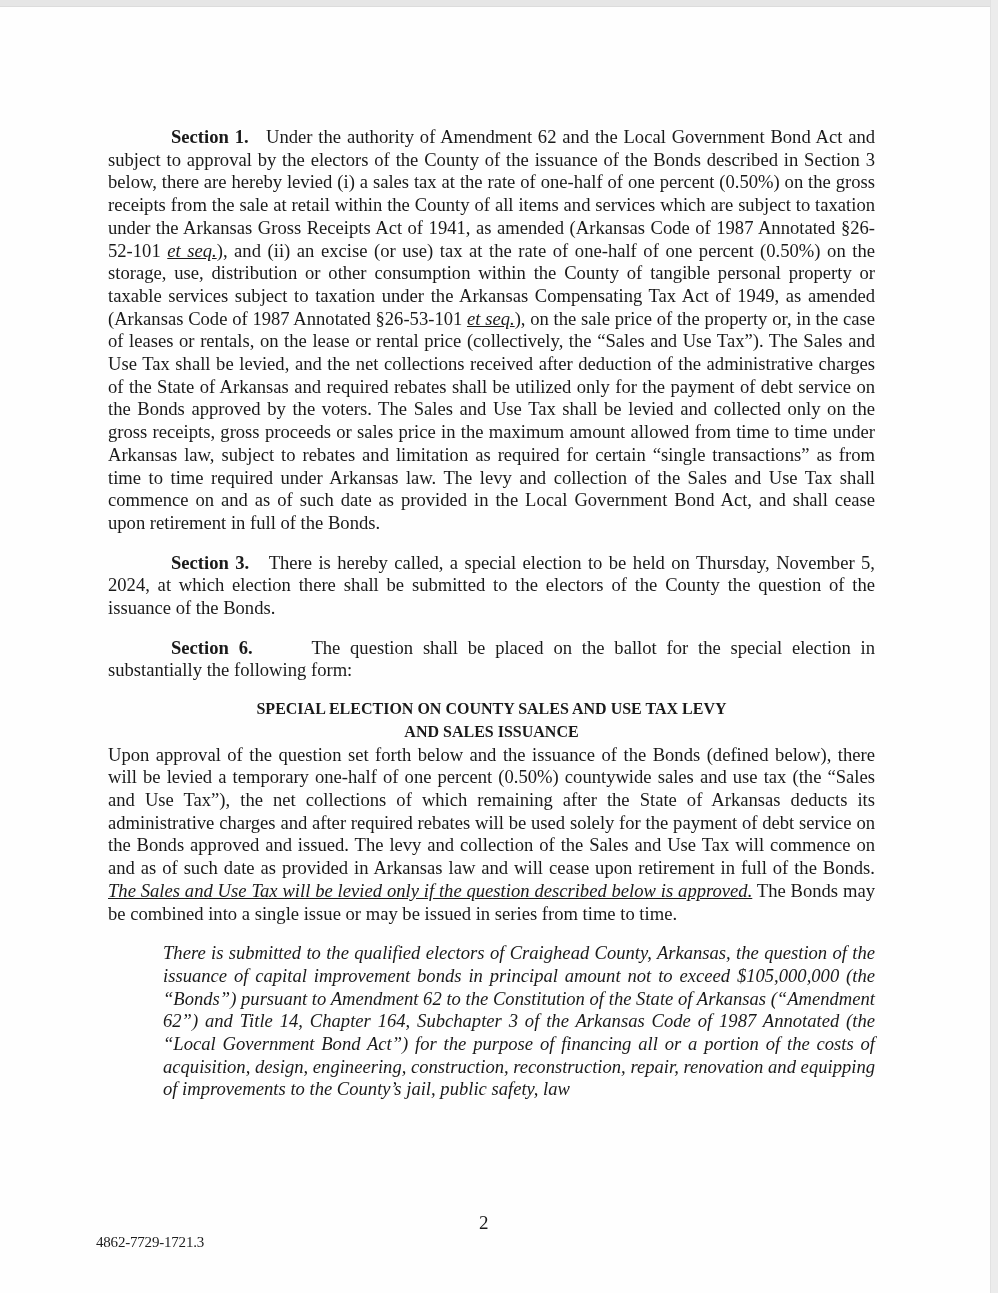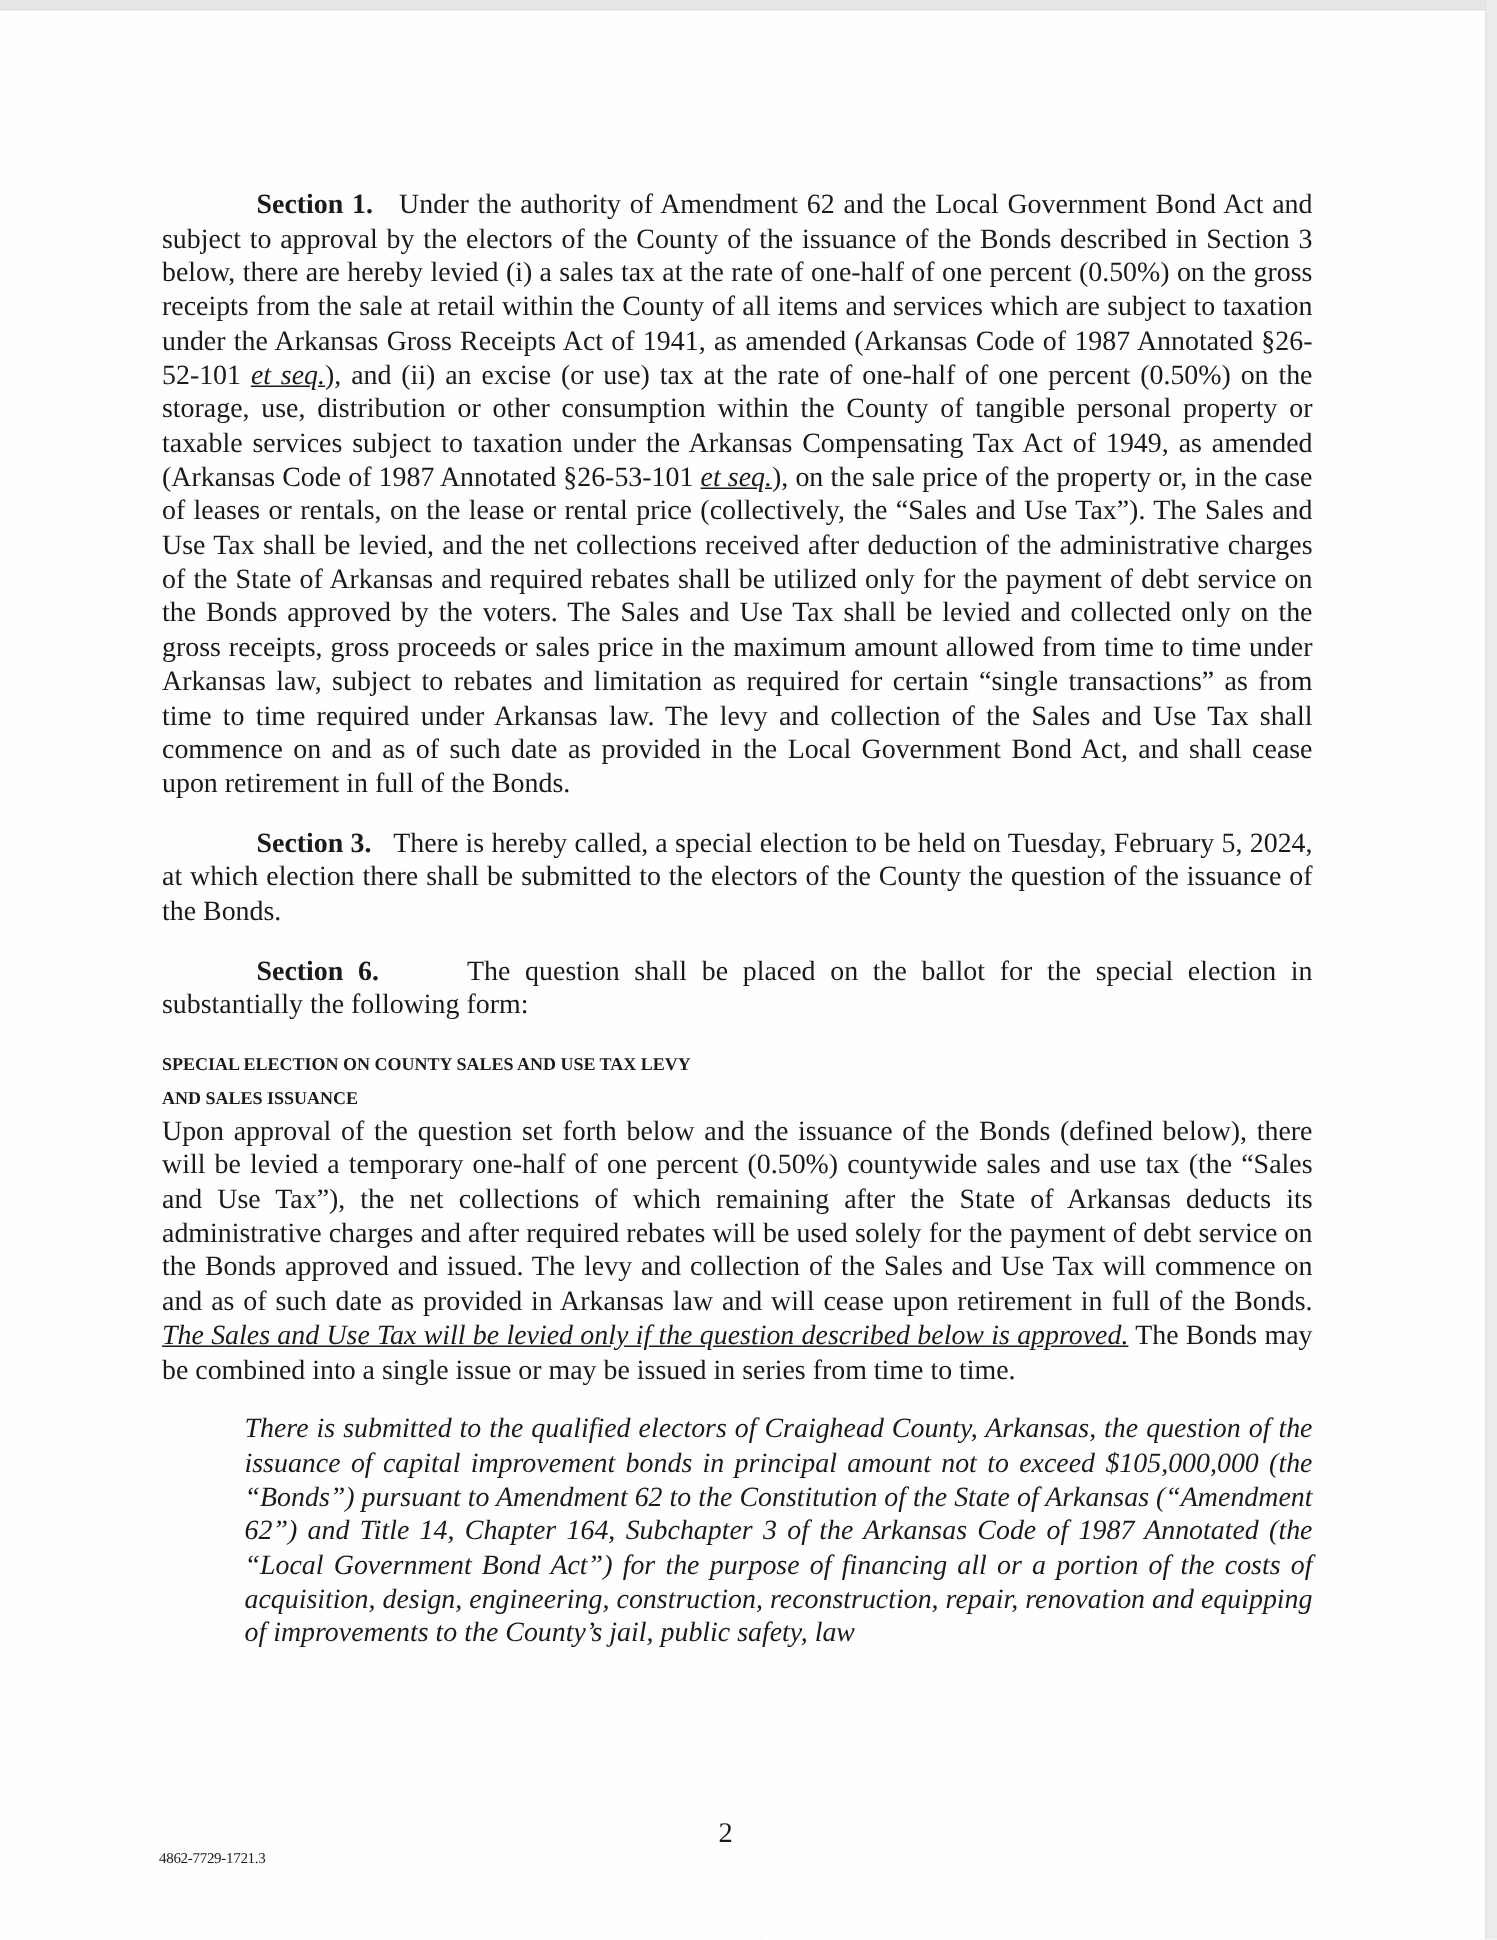"There is hereby called, a" span { text: Tuesday, February -> Thursday, November }
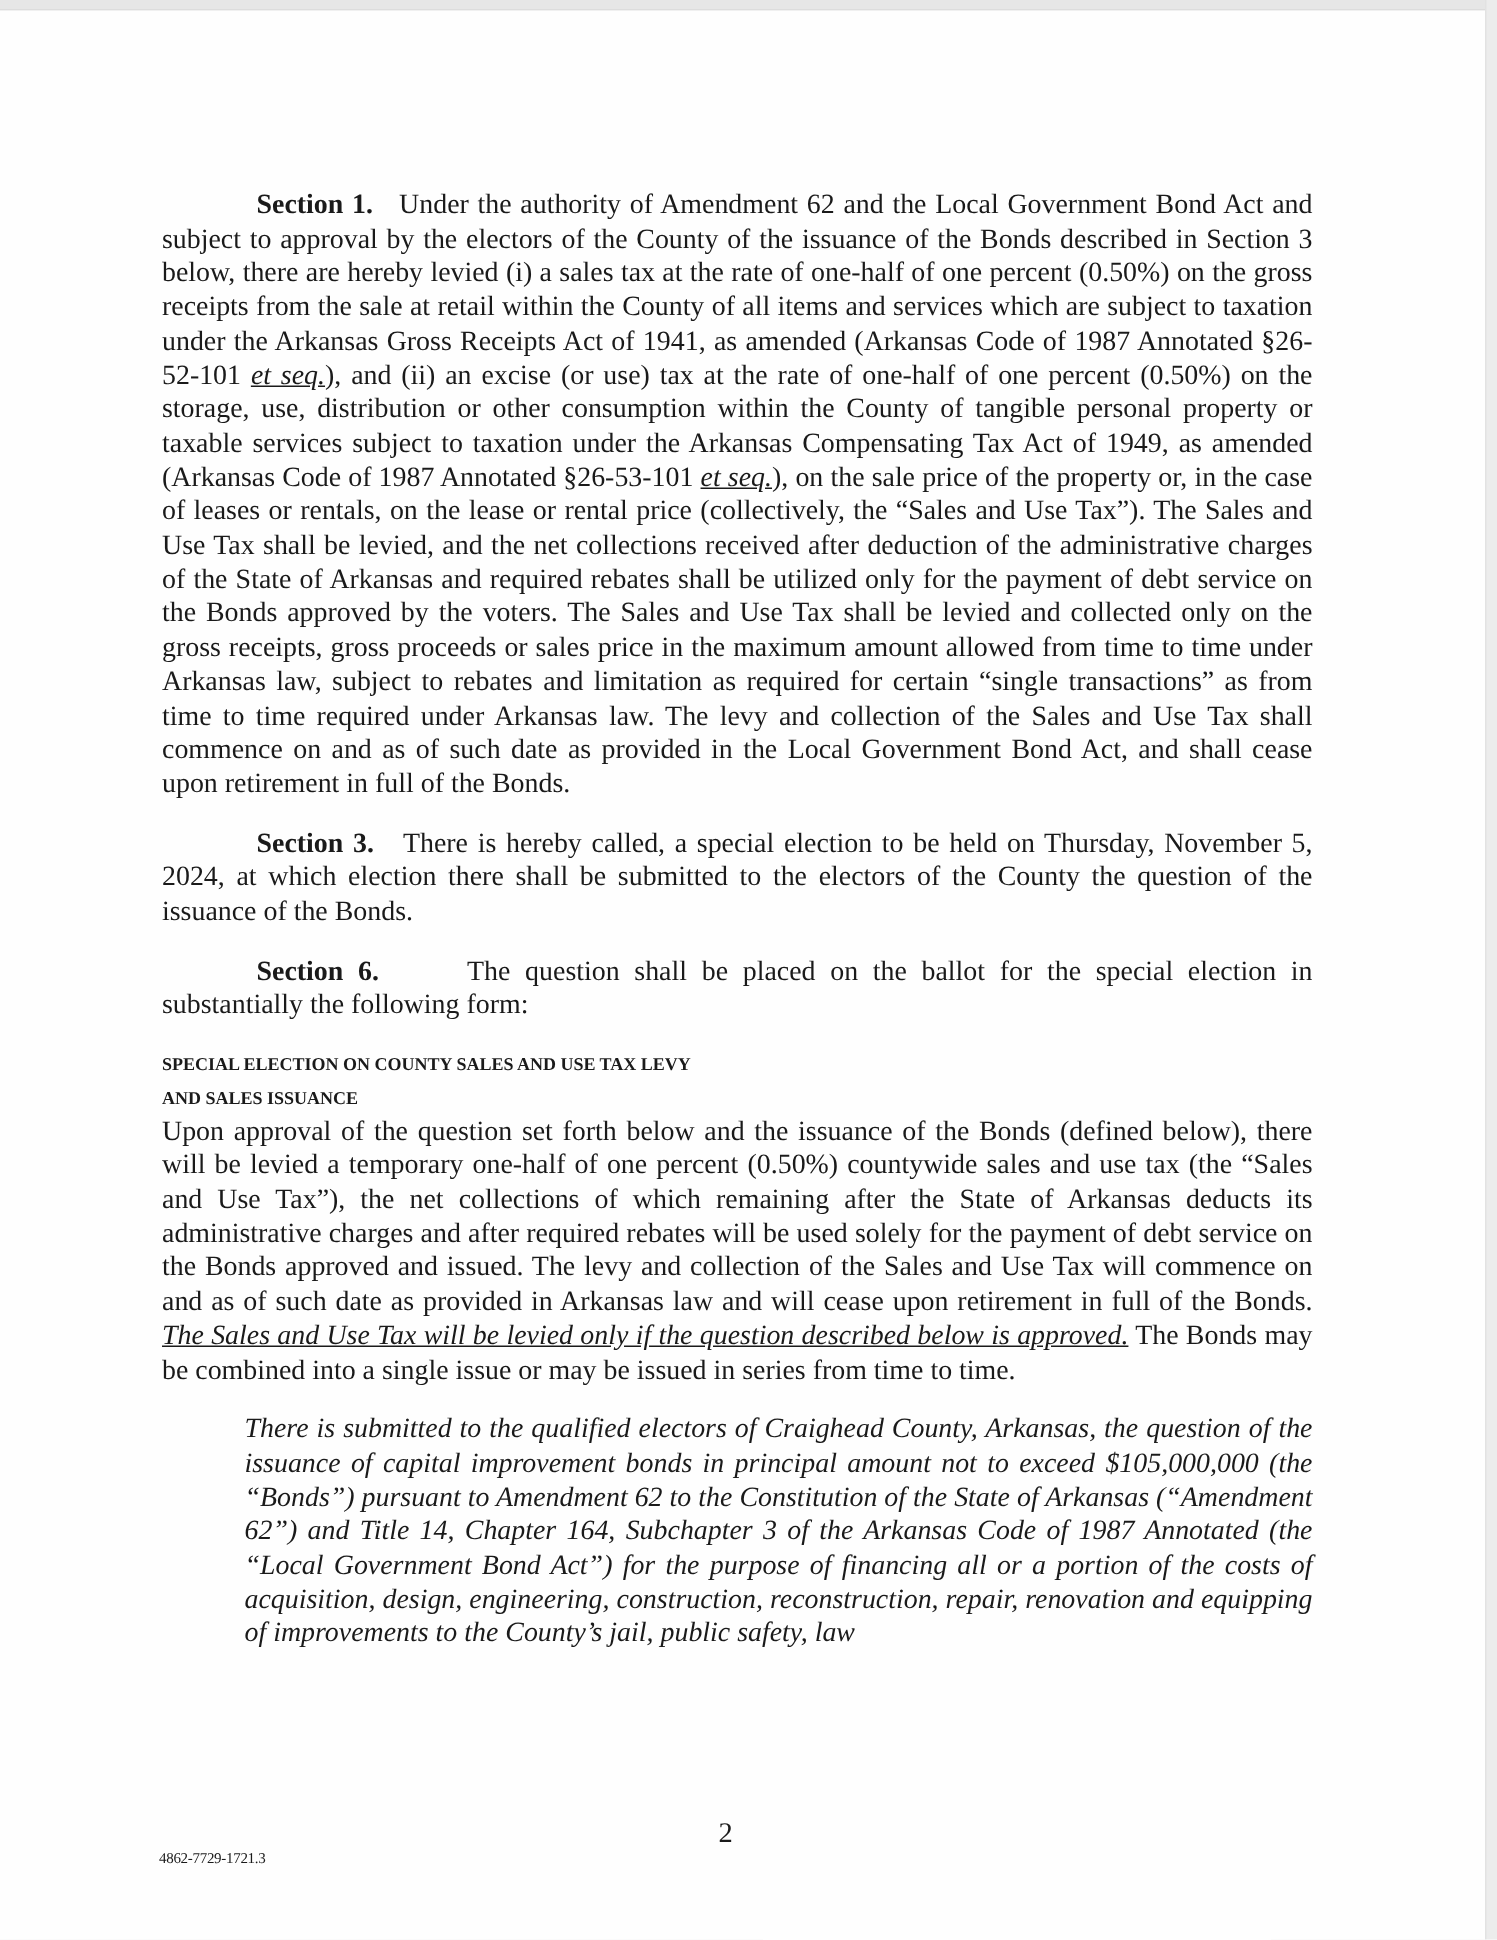"SPECIAL ELECTION ON COUNTY SALES" .heading { font-size: 12px -> 16px; text-align: left -> center }
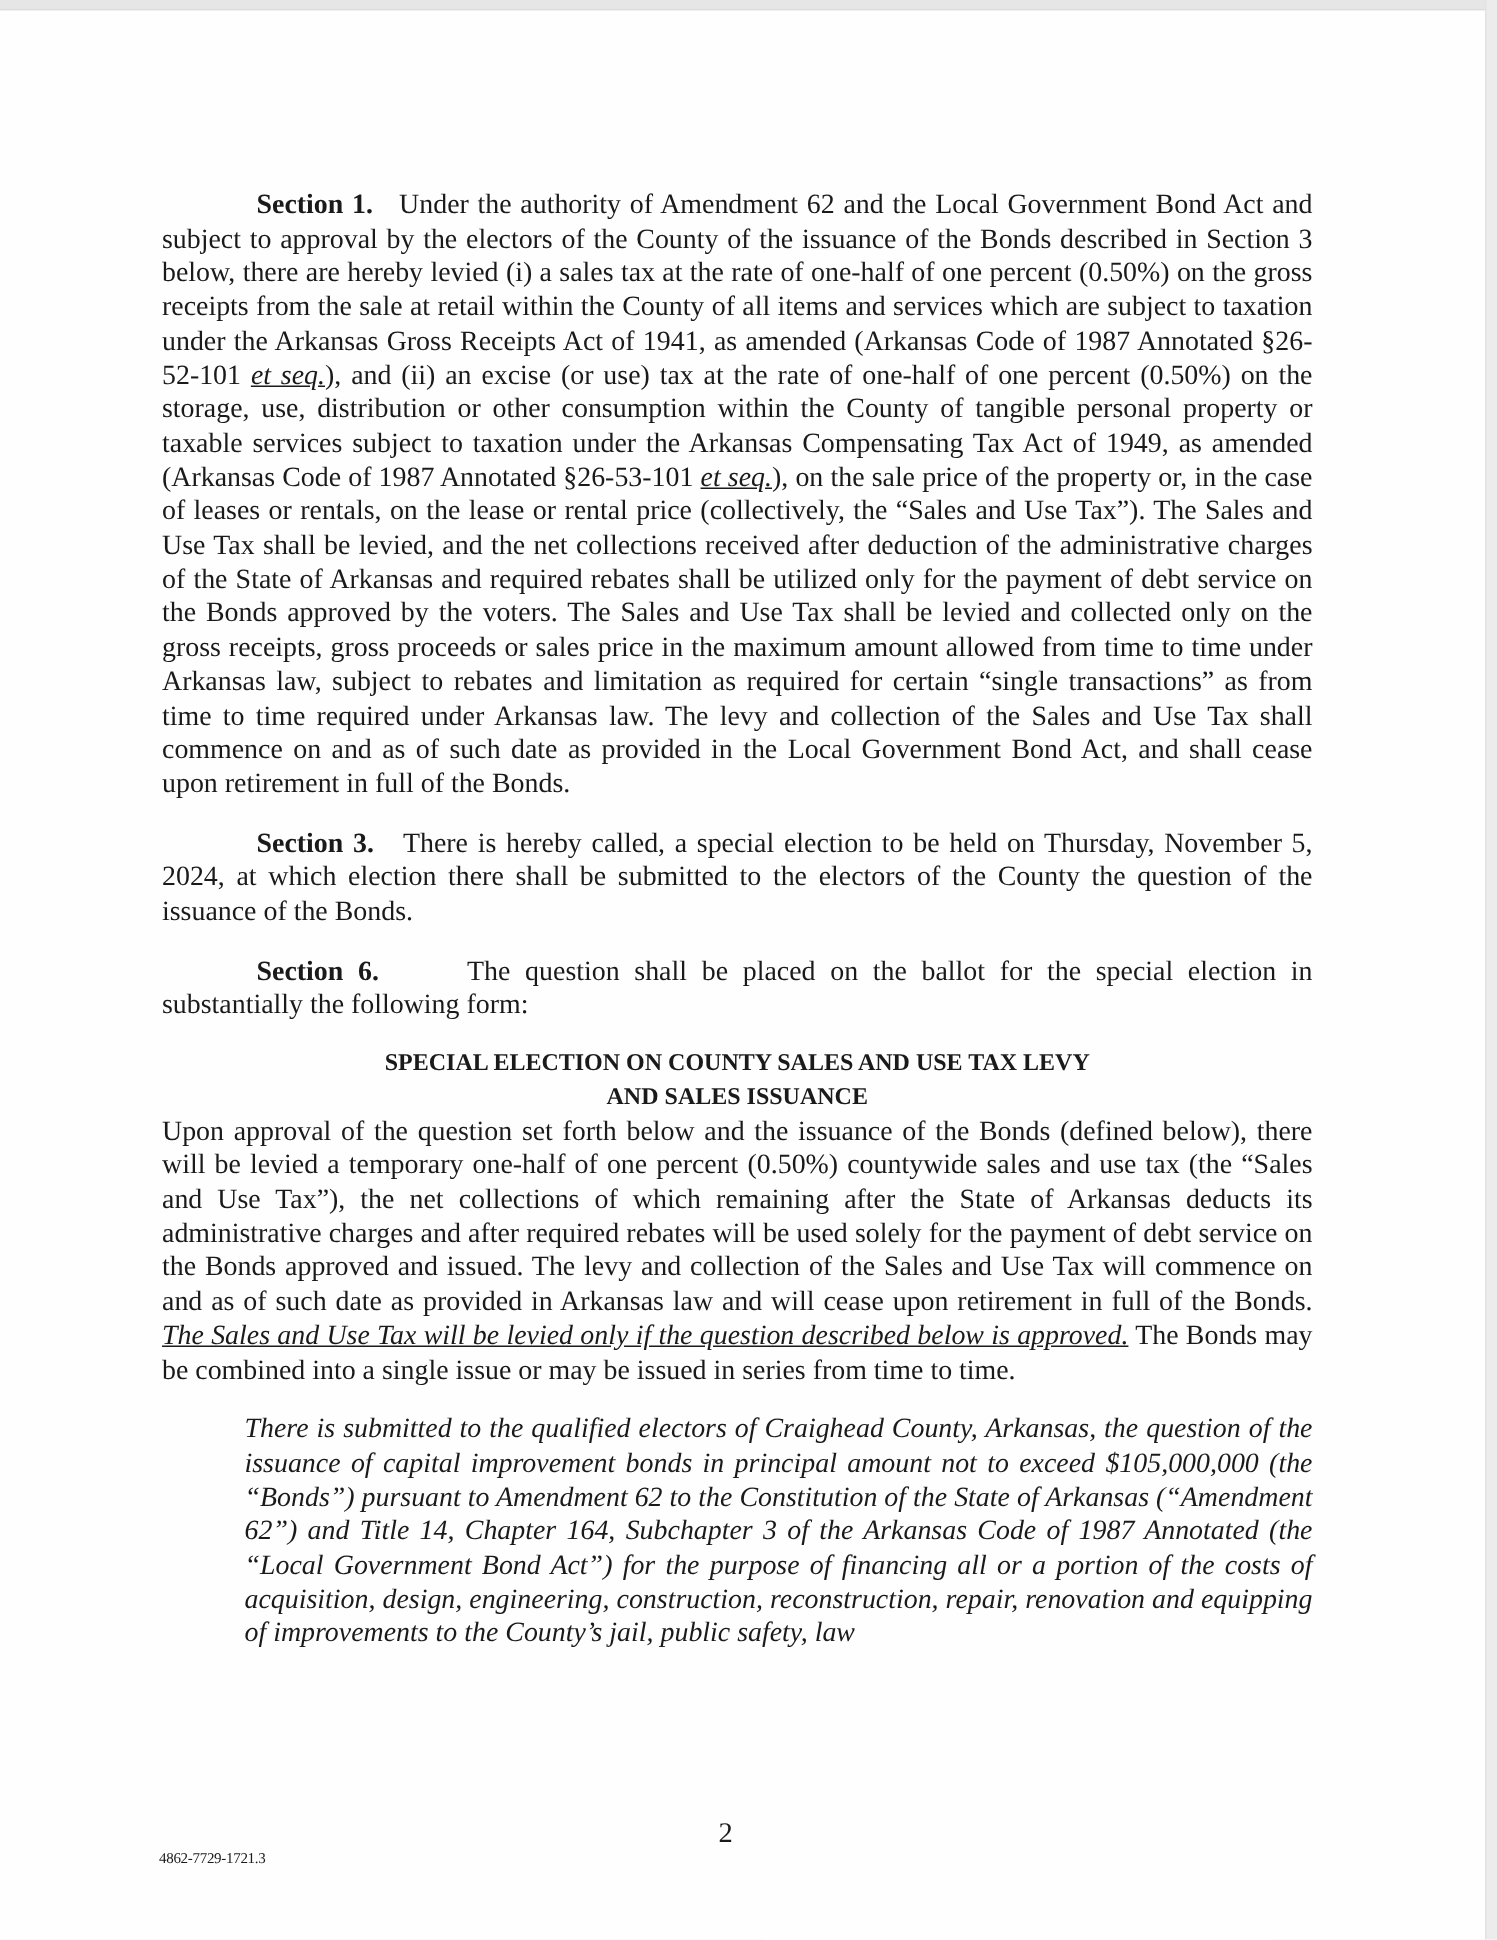"4862-7729-1721.3" .doc-id { font-size: 10px -> 15px; left: 106px -> 96px }
